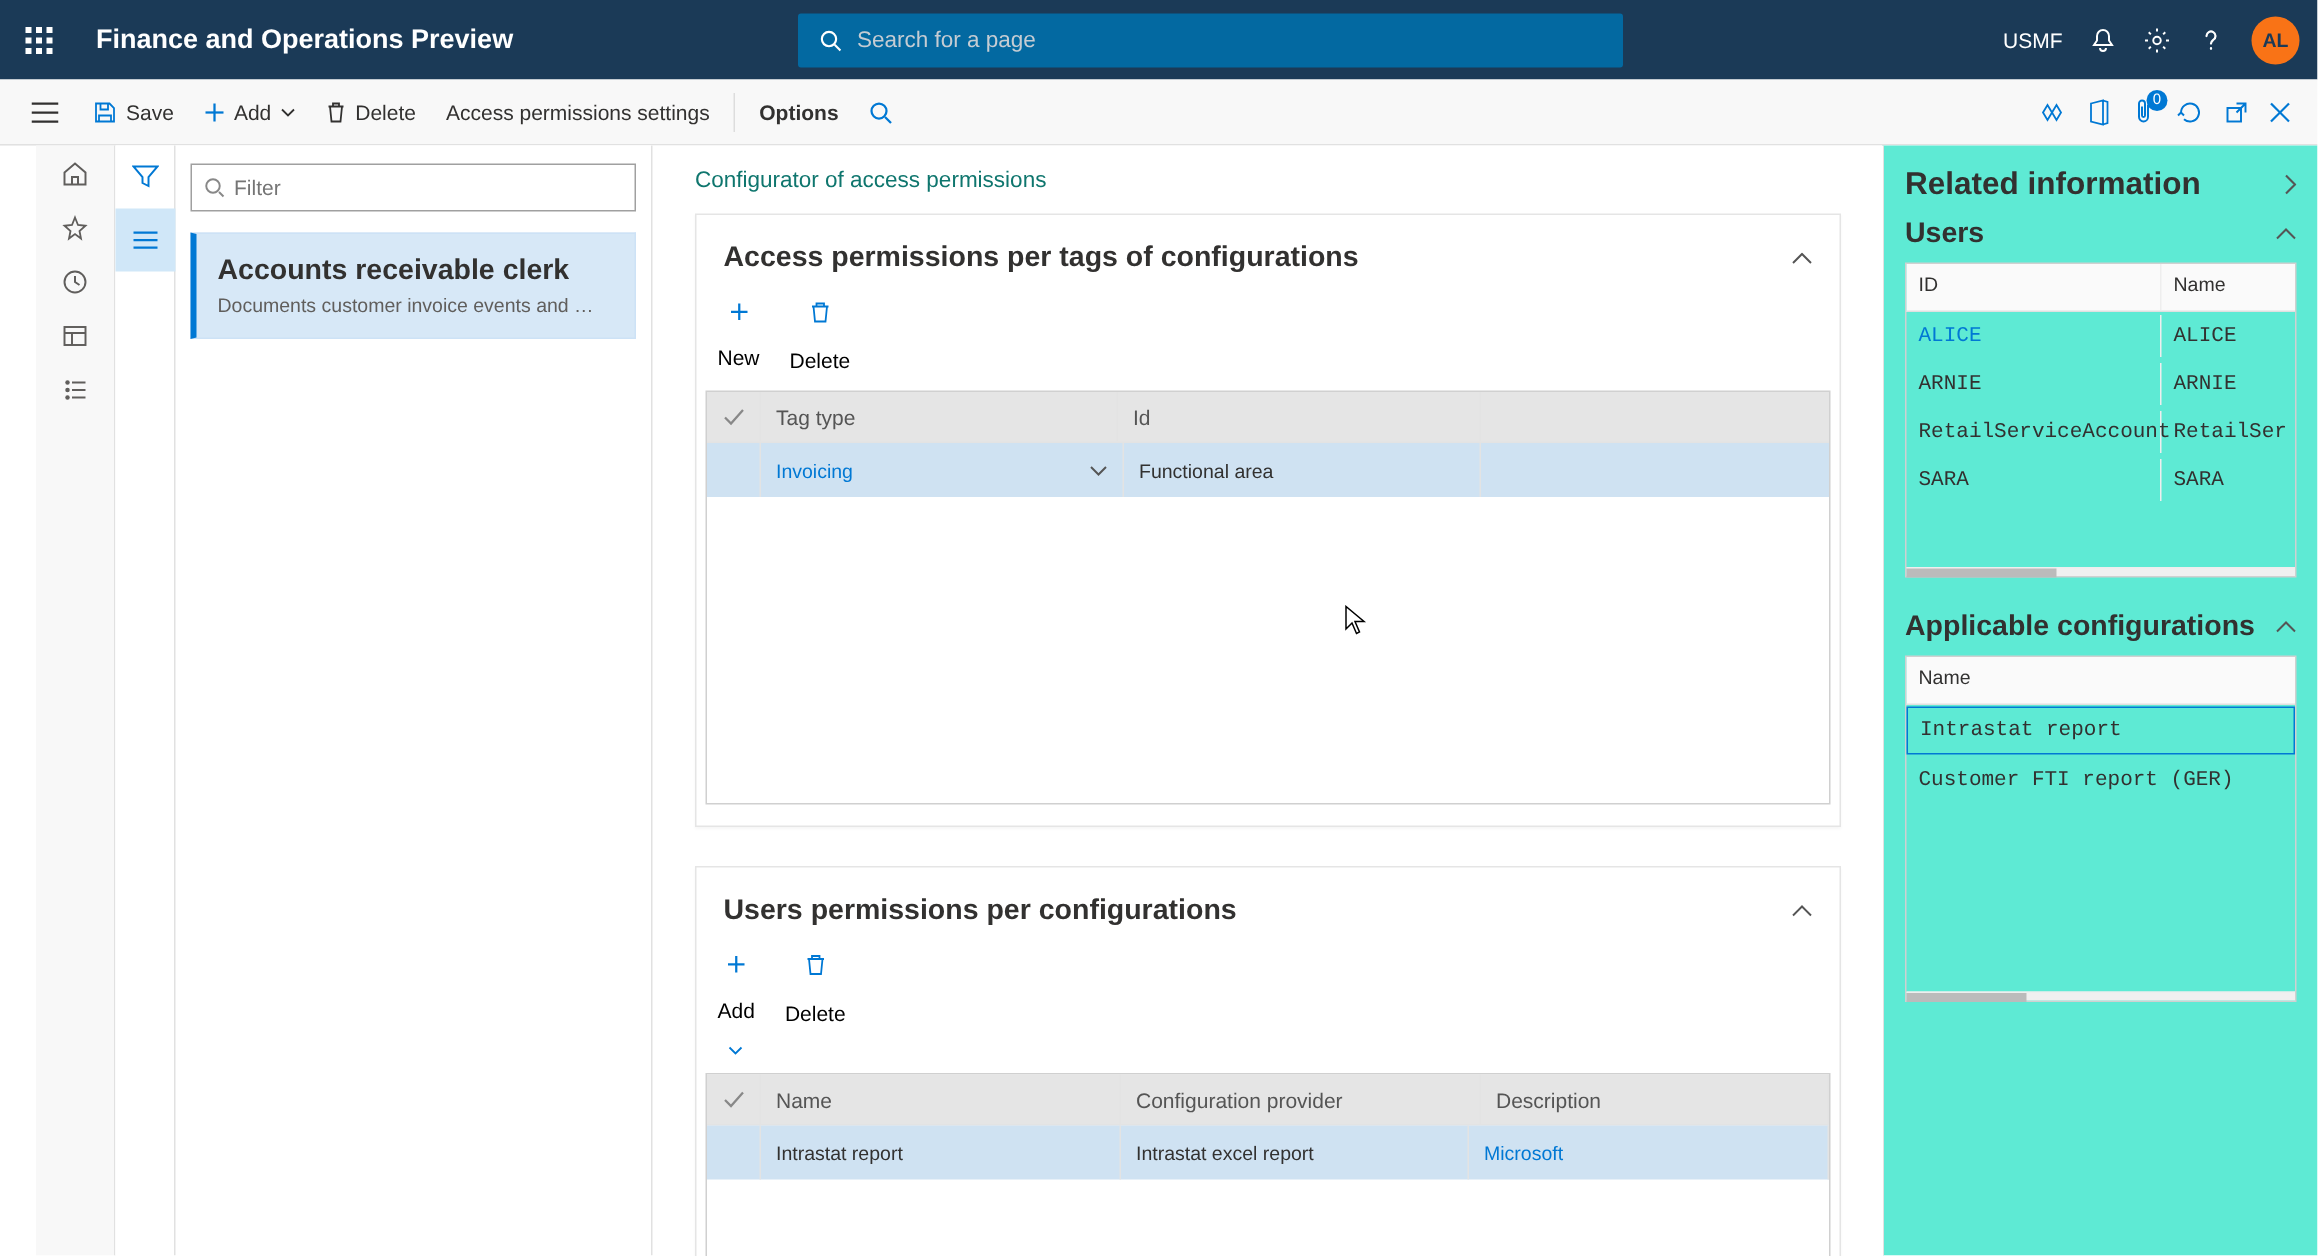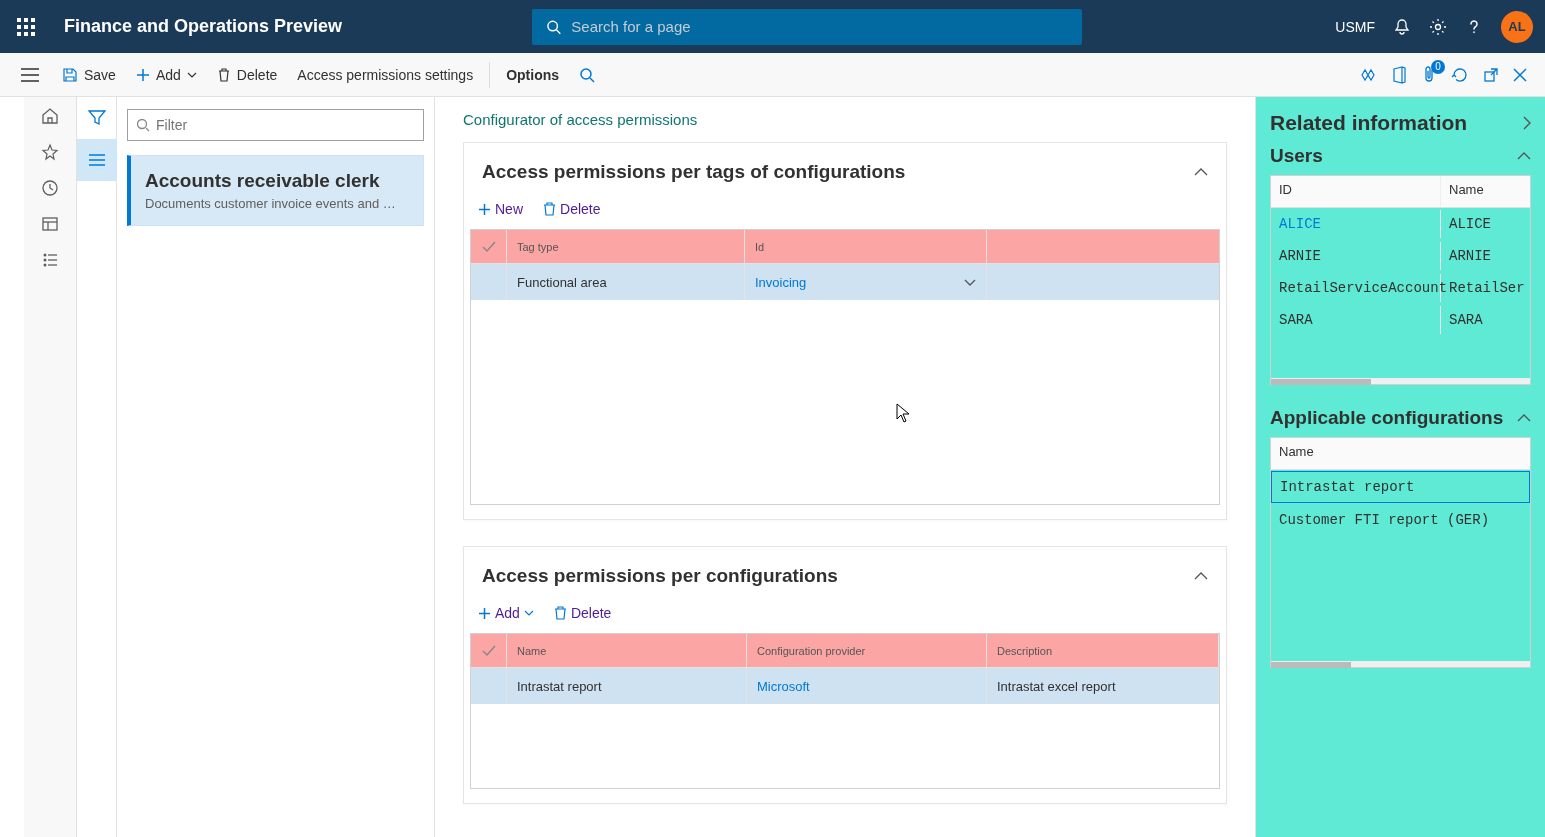"New" .panel-toolbar .tbtn { color: #4c1d95 -> #000000; flex-direction: none -> column; gap: 4px -> 16px }
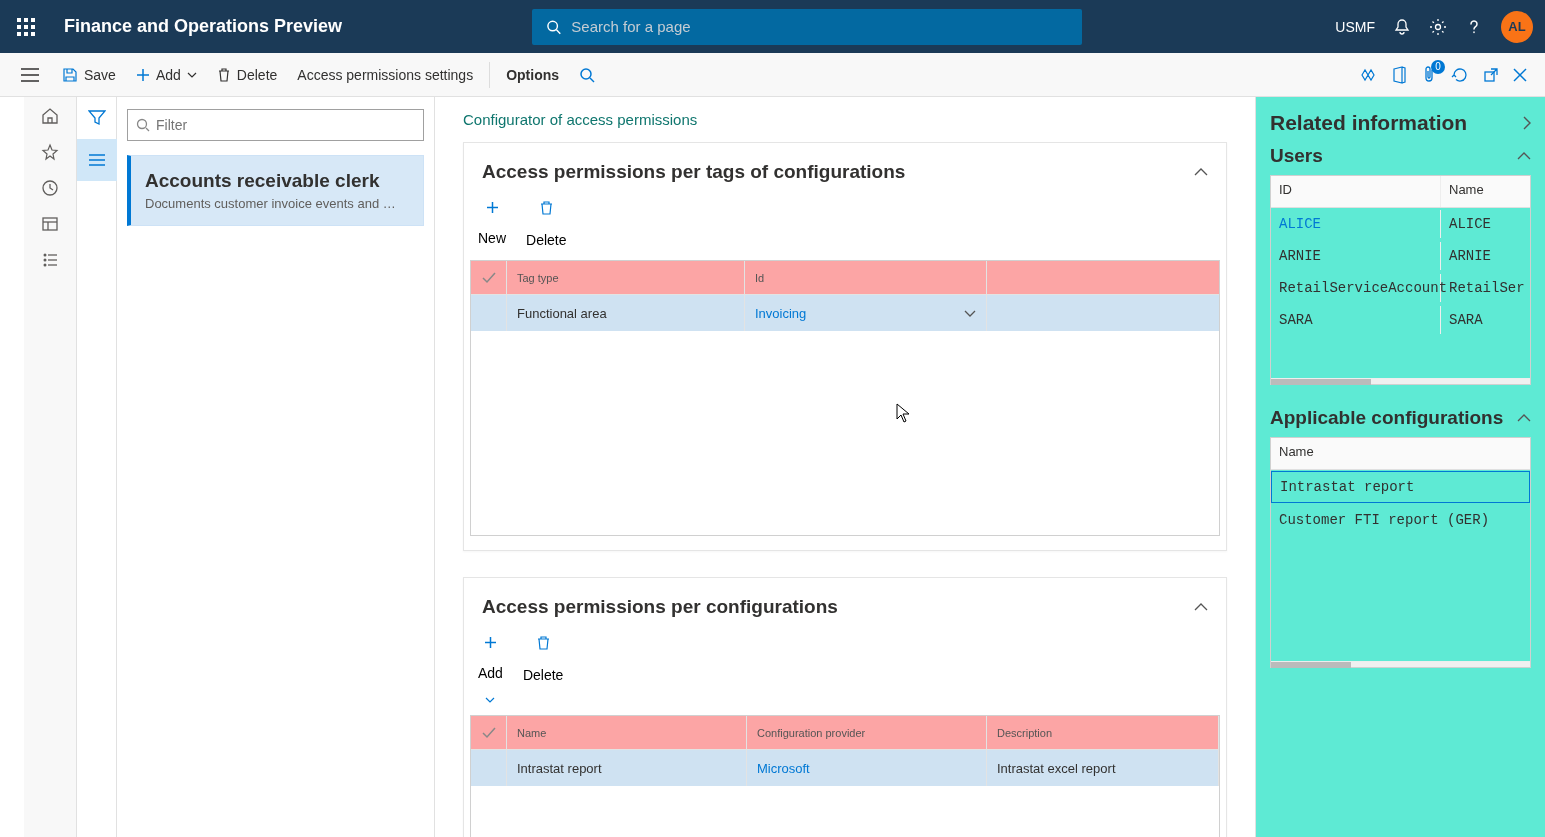"Tag type" .grid .ghead { background: #fca5a5 -> #e5e5e5; font-size: 11px -> 14px }
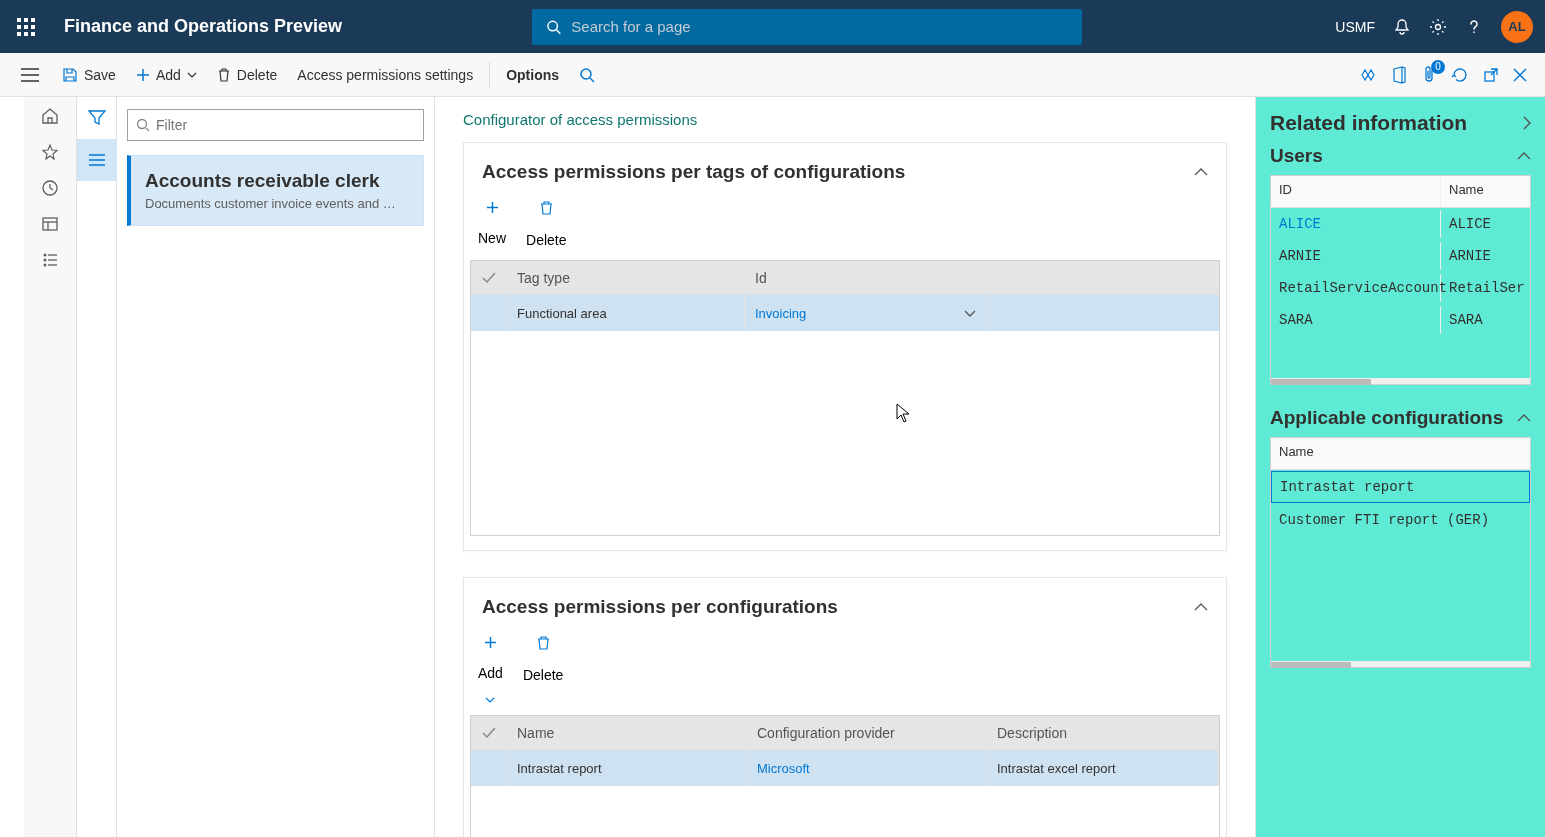"Functional area" div.gcol { order: before "Invoicing" -> after "Invoicing" }
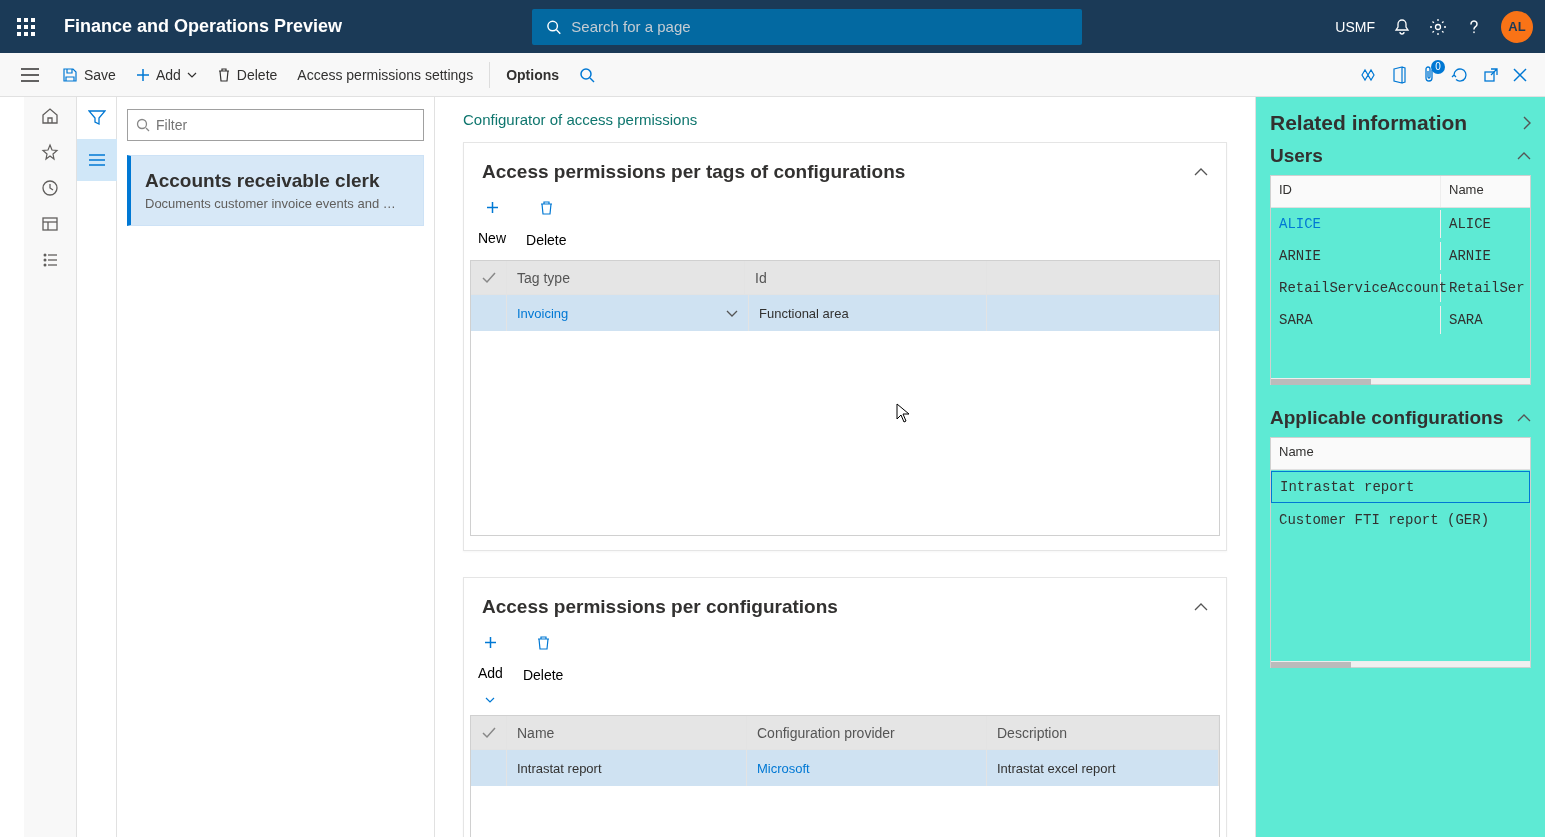"Access permissions per configurations" div.ptitle { text: Access -> Users }
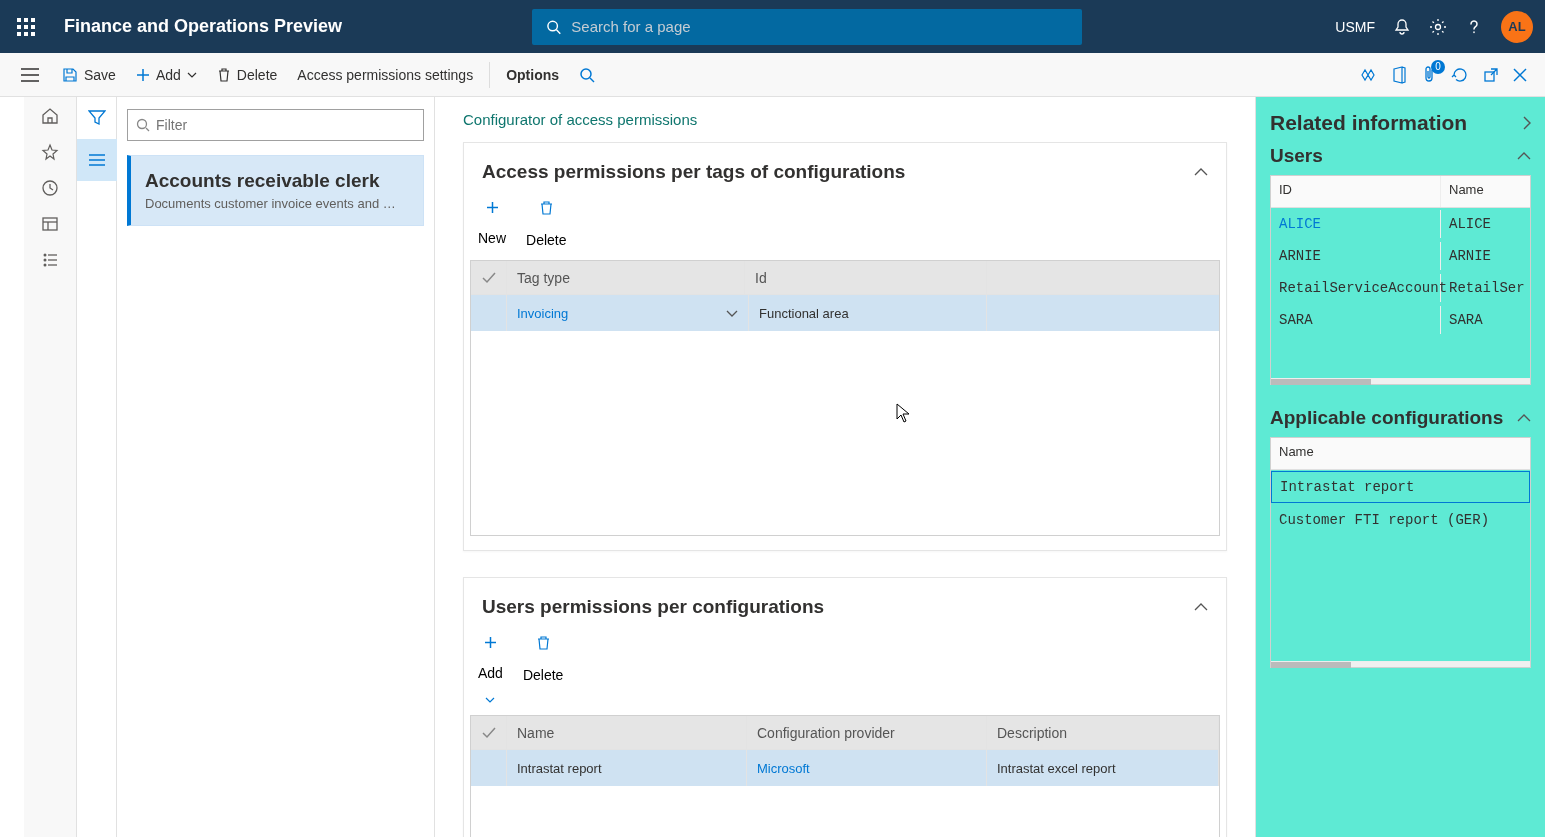"Microsoft" div.gcol { order: before "Intrastat excel report" -> after "Intrastat excel report" }
